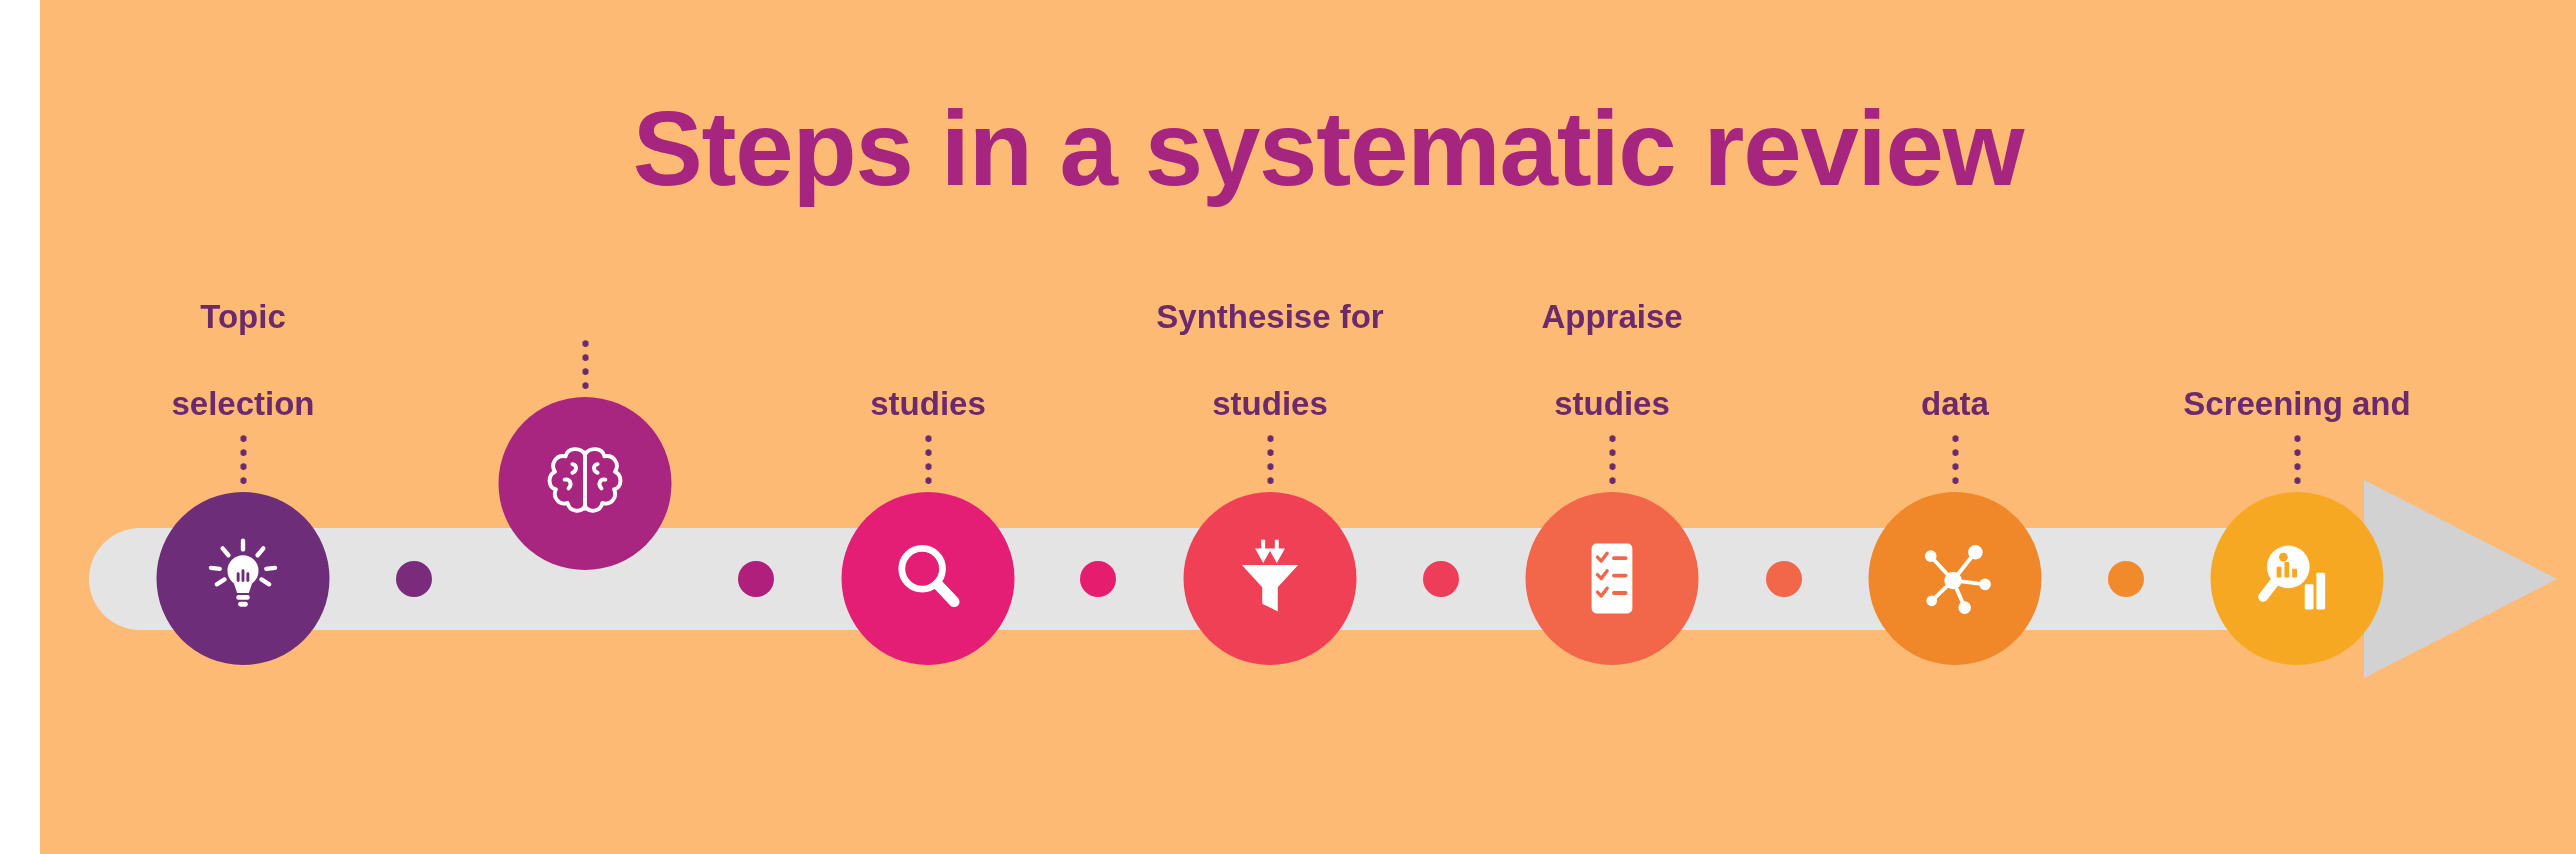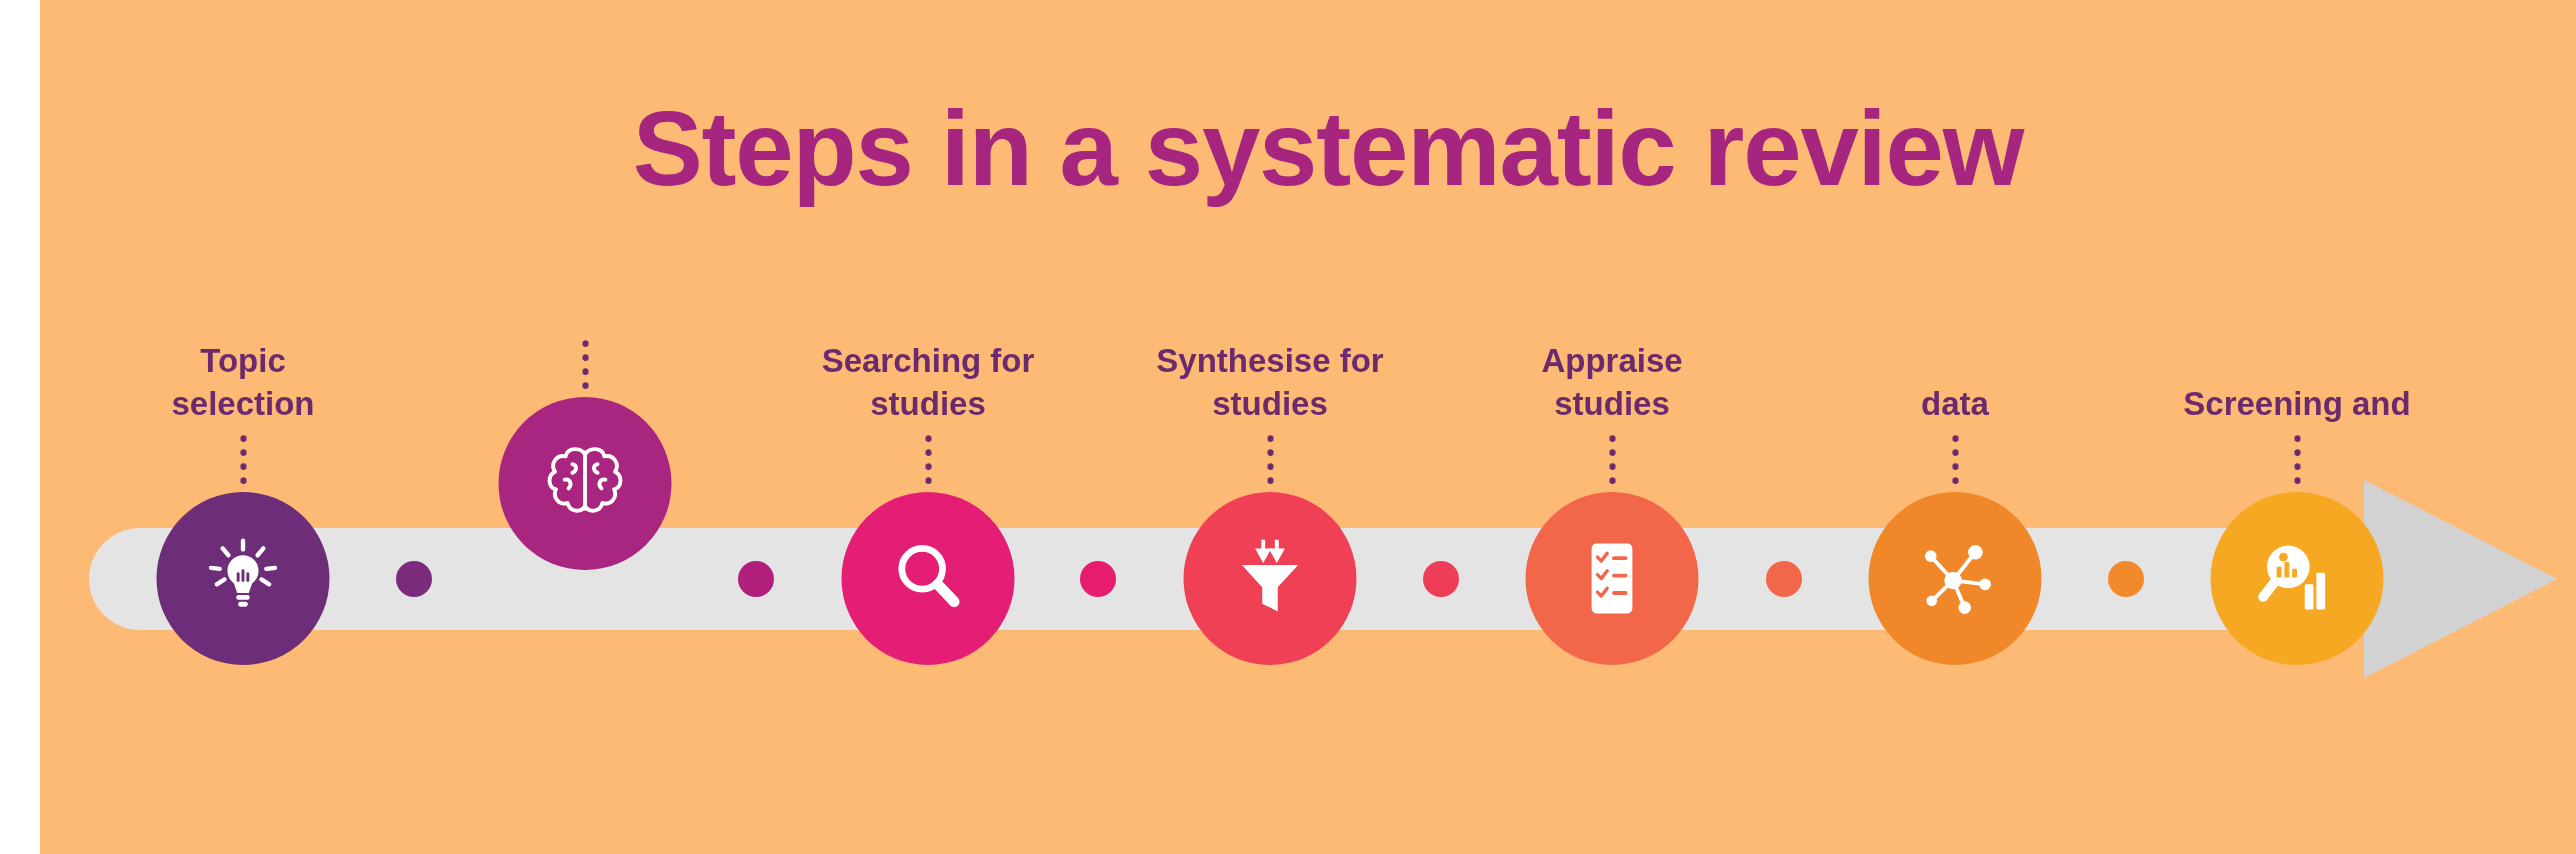"Topic" .step-label { gap: none -> 44px }
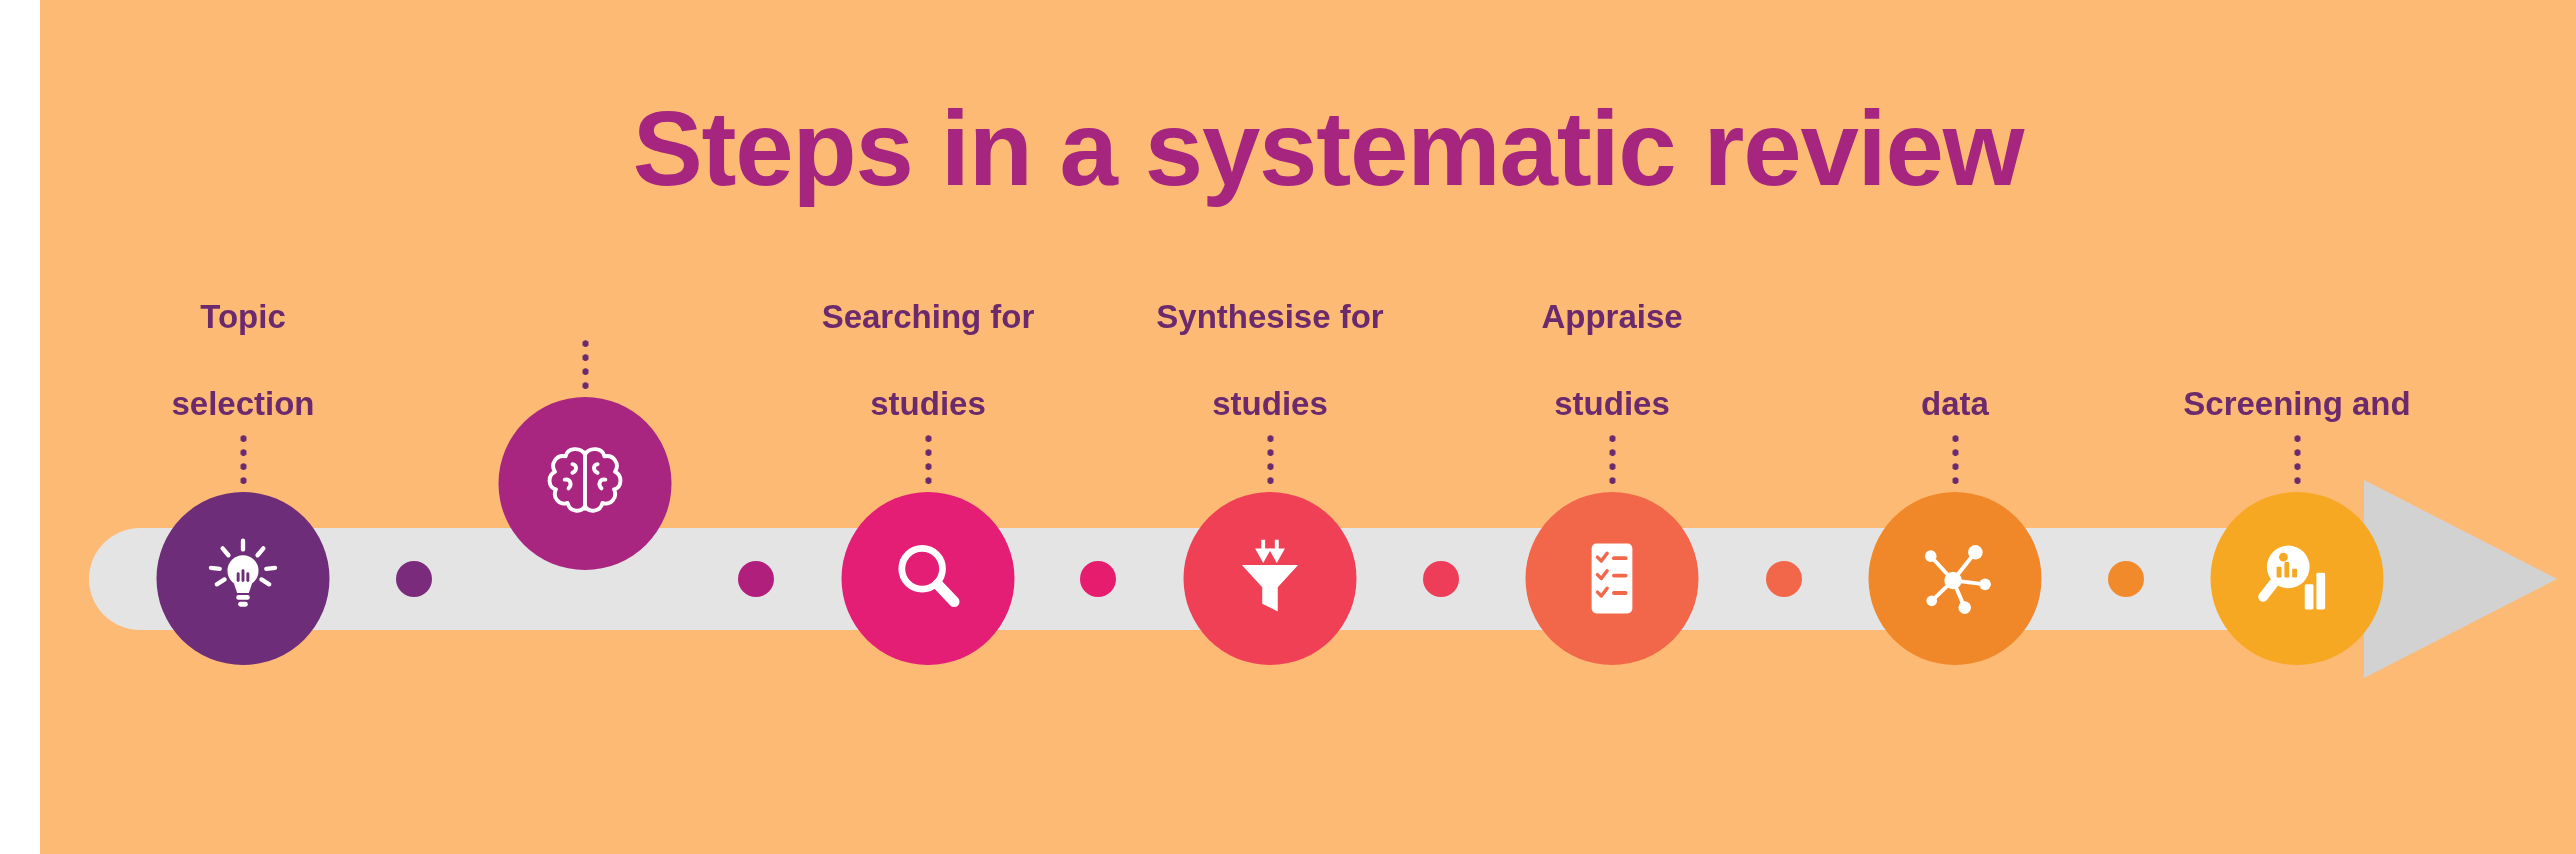"Searching for" span { html: <span>Searching for</span> -> none }
